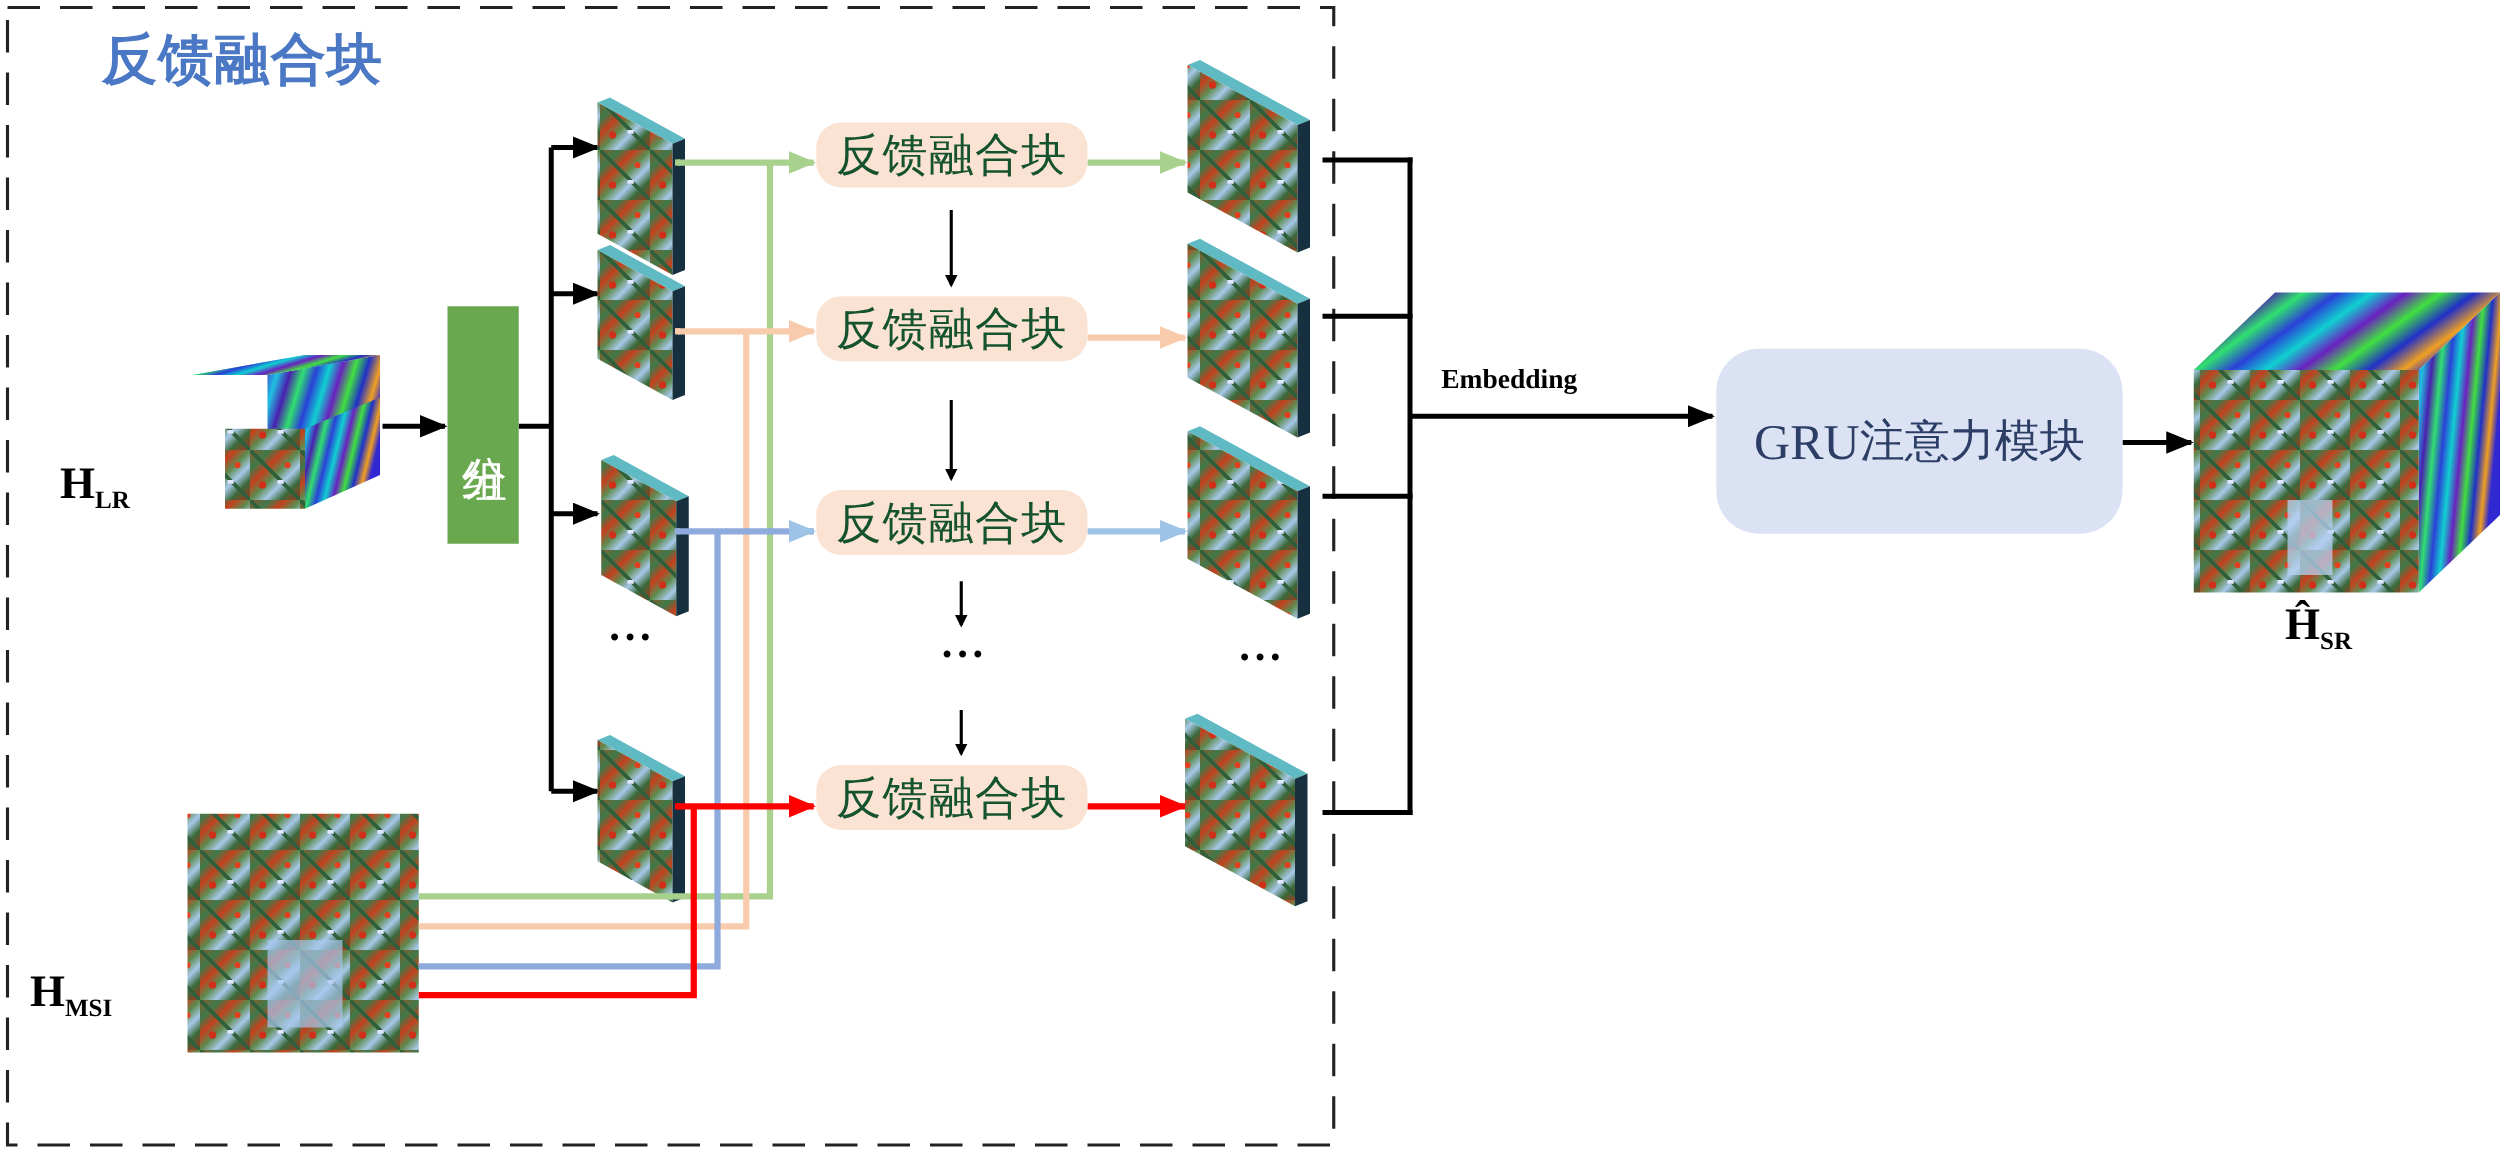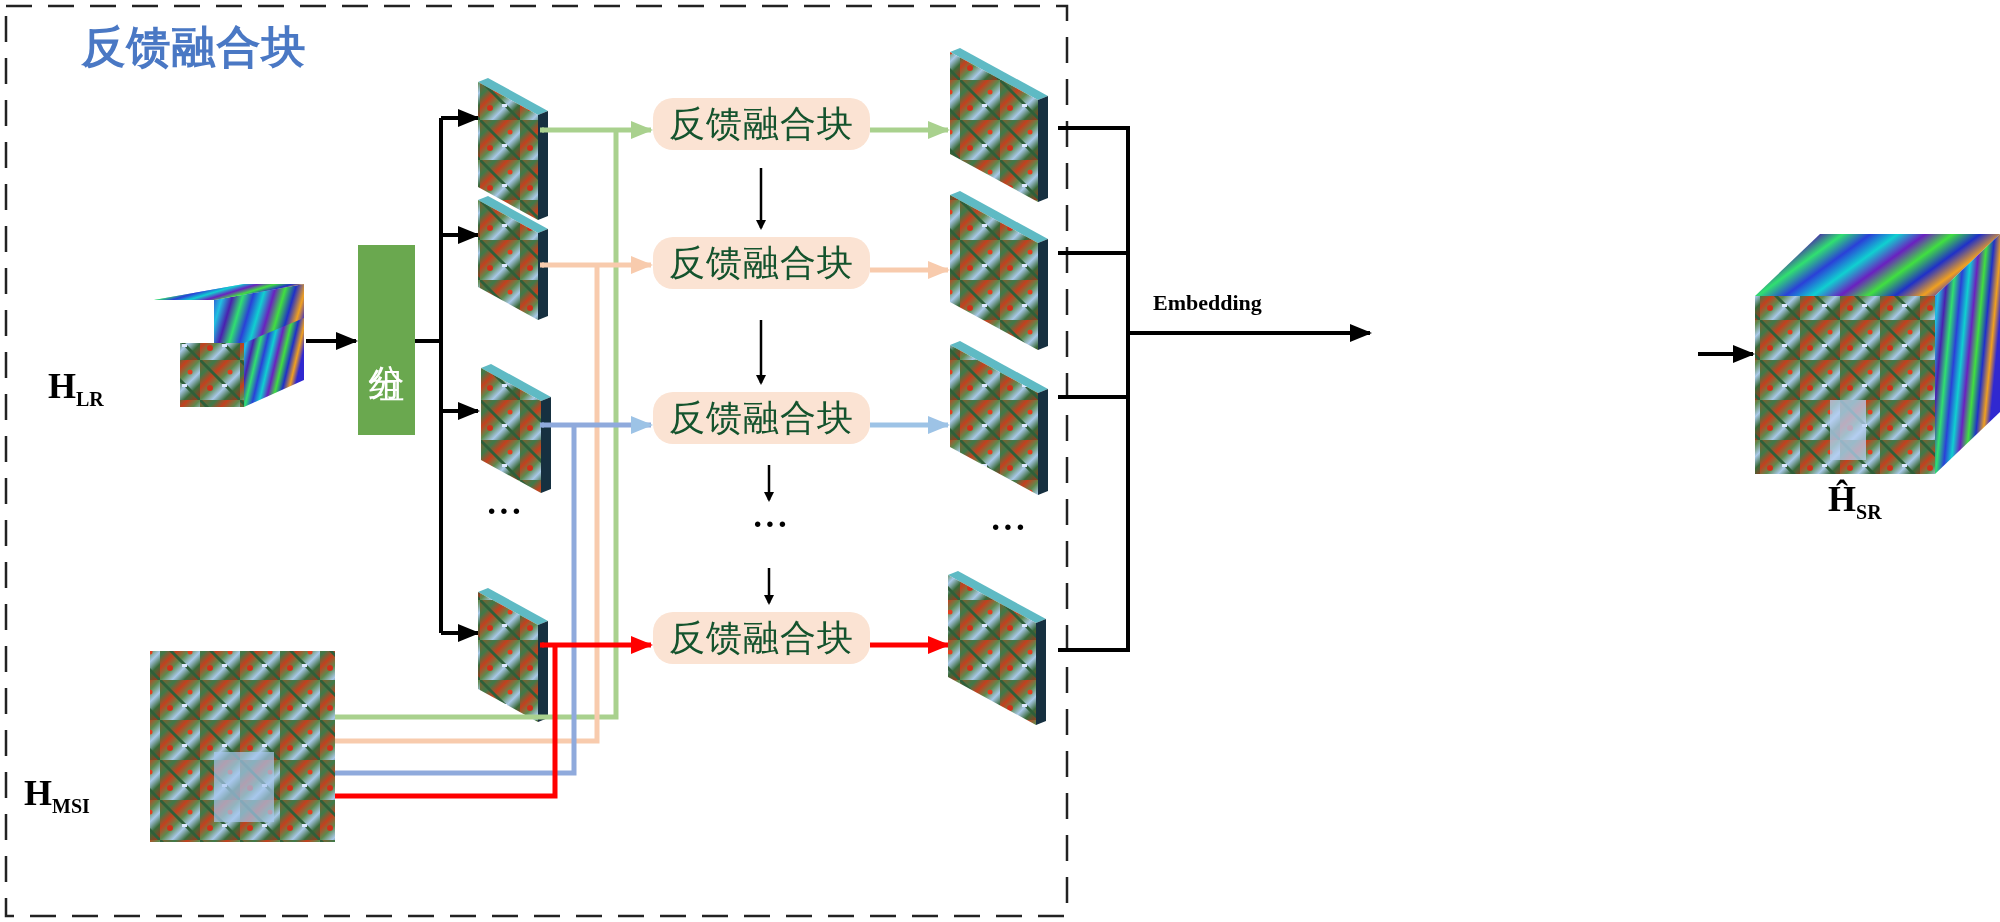"GRU" div.gru { html: none -> <div> <span>GRU</span> <span>注意力模块</span> </div> }
